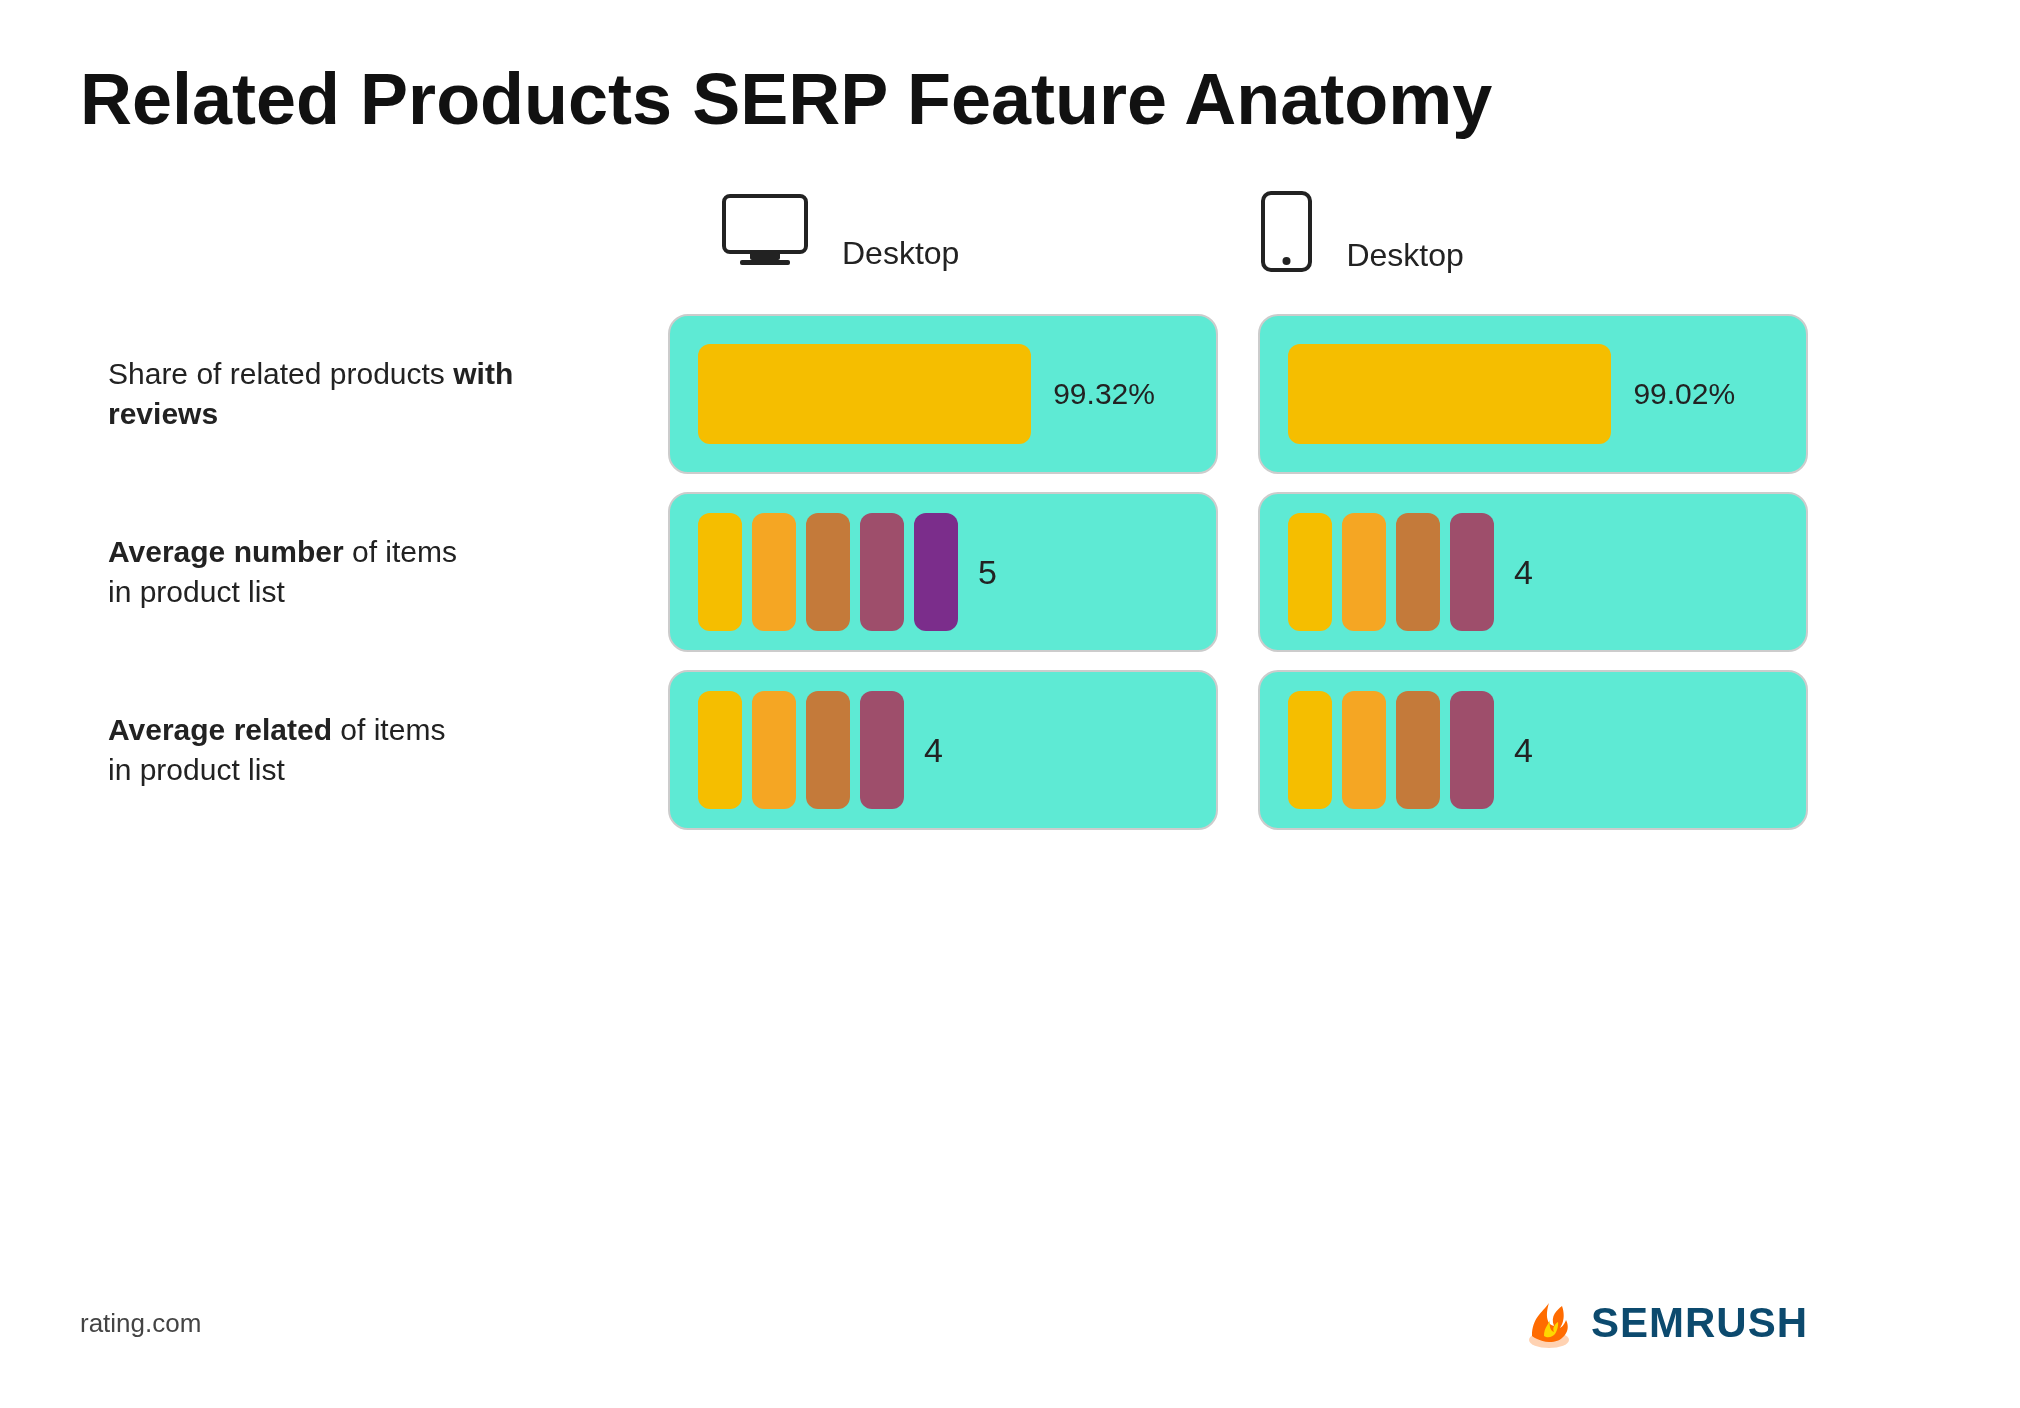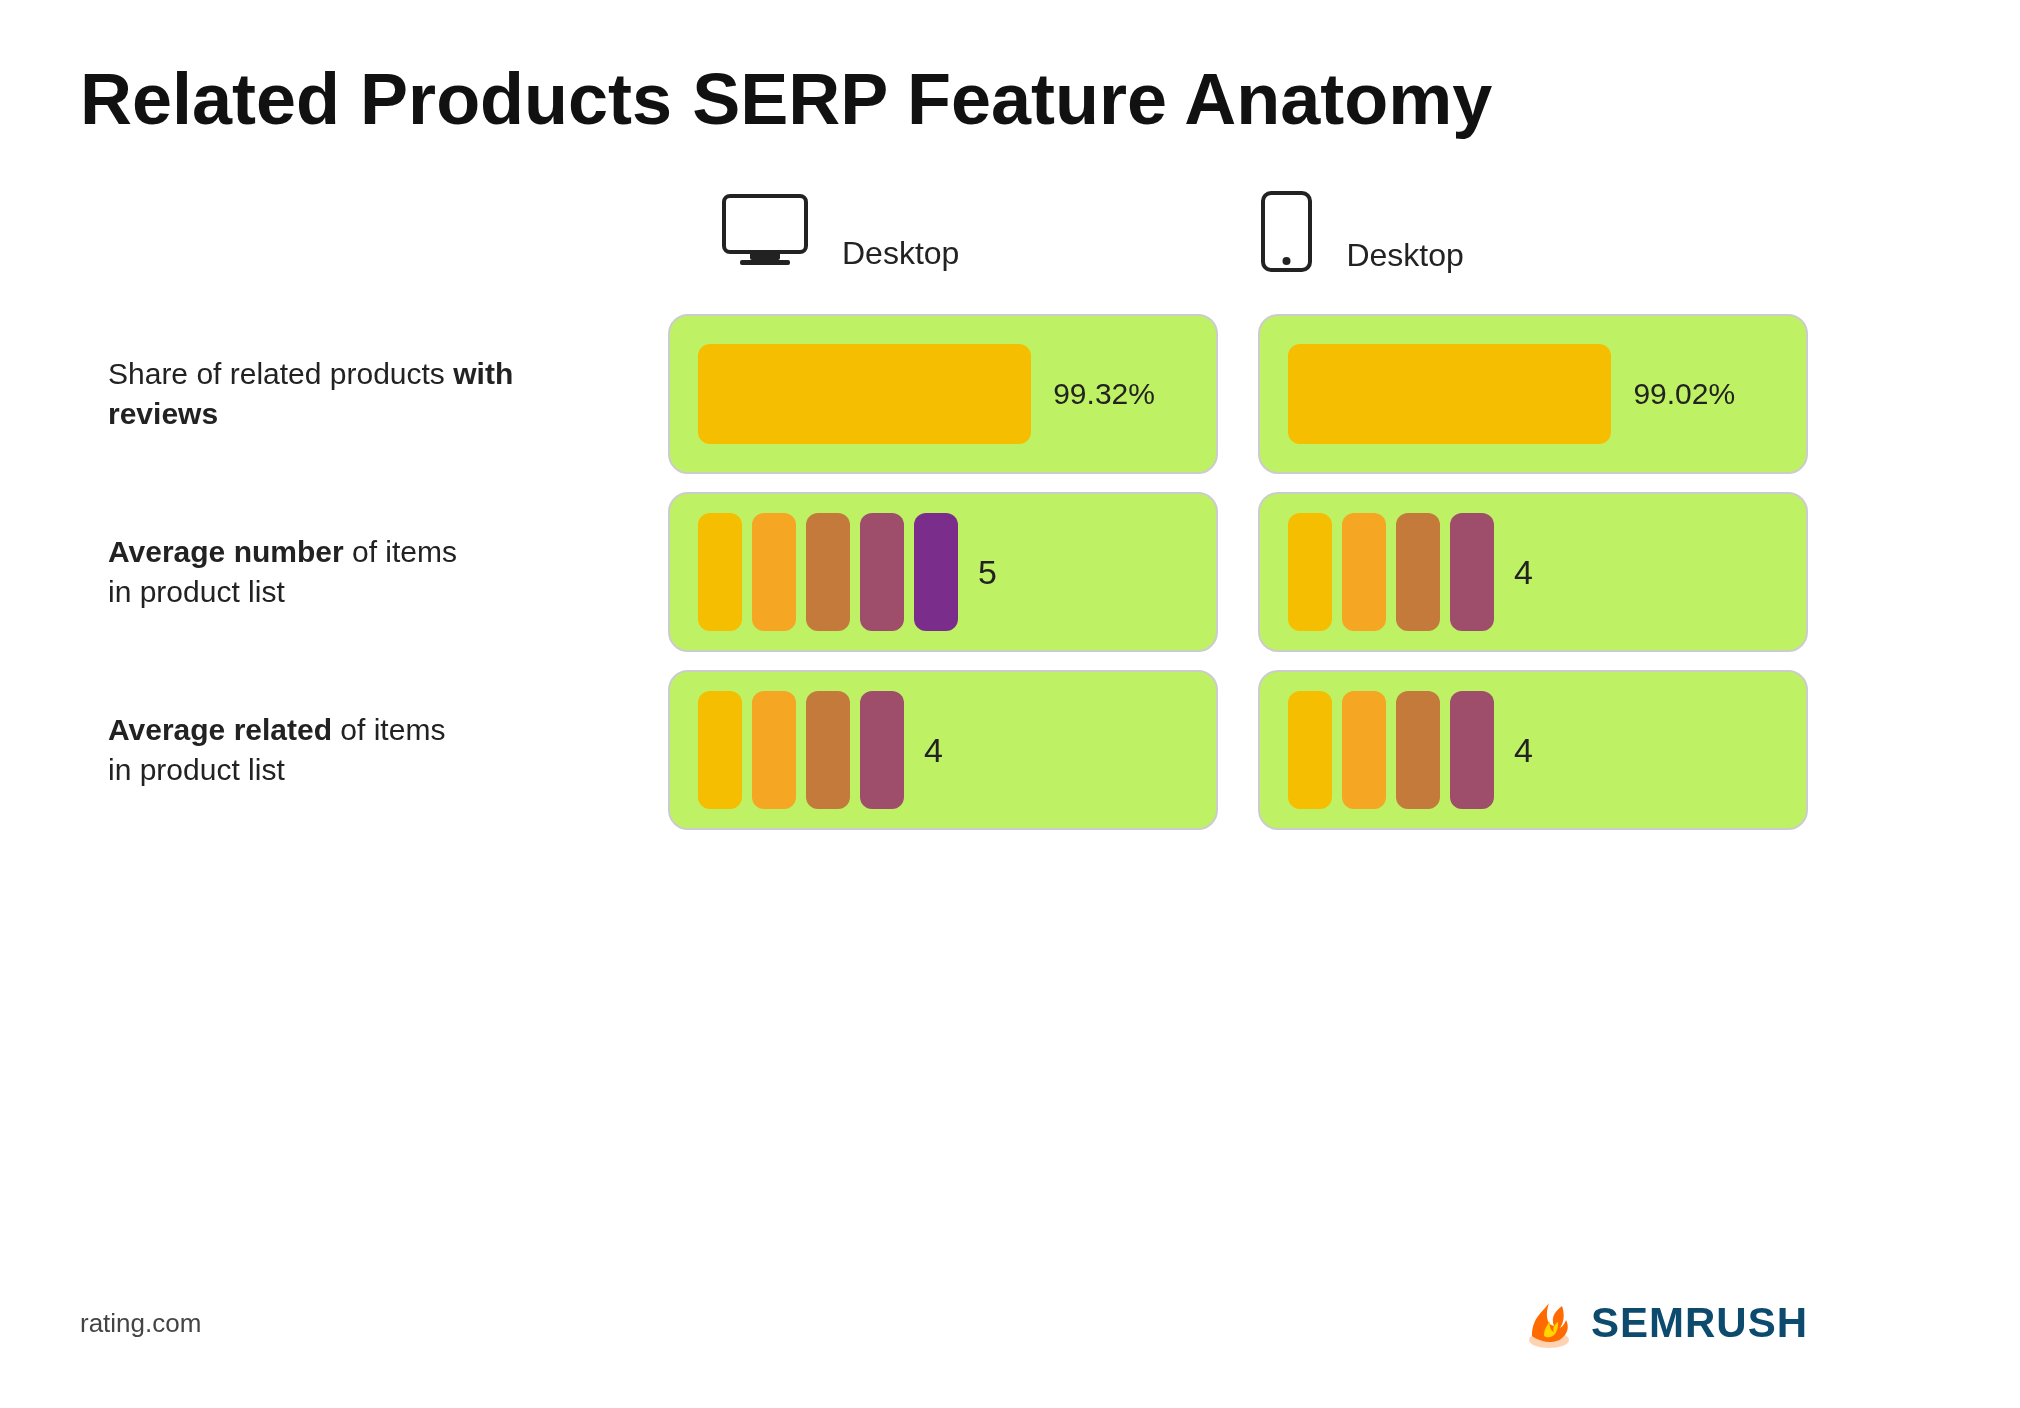"99.32%" .chart-box { background: #bef264 -> #5eead4 }
